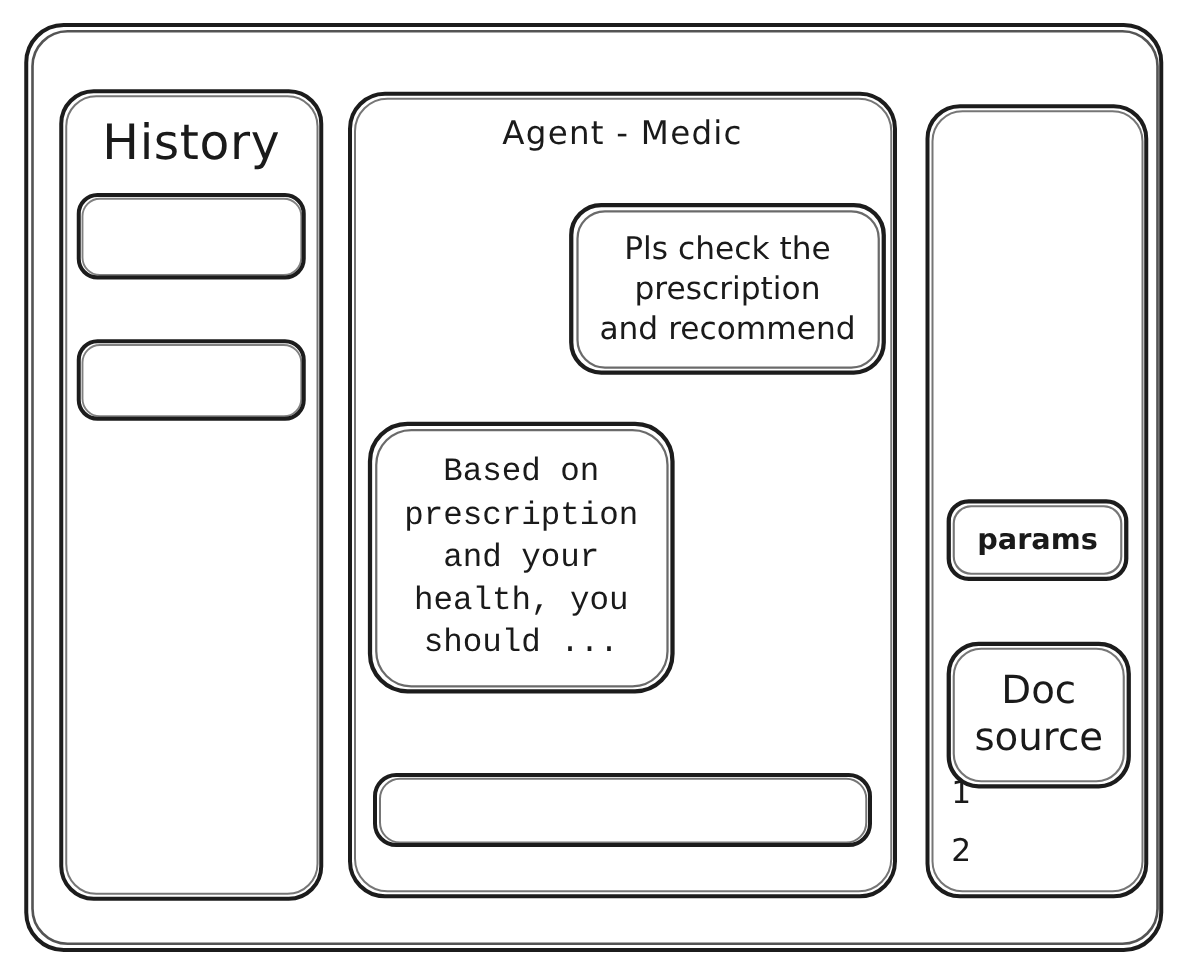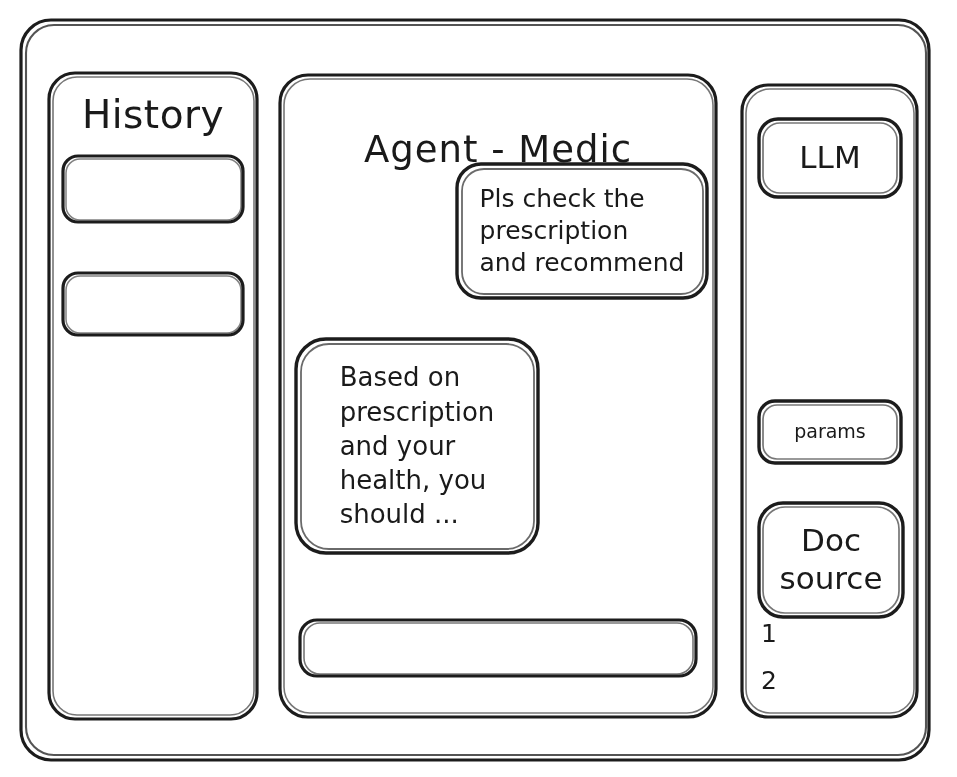"Agent - Medic" #agent-title { font-size: 37px -> 26px; margin-top: 36px -> none }
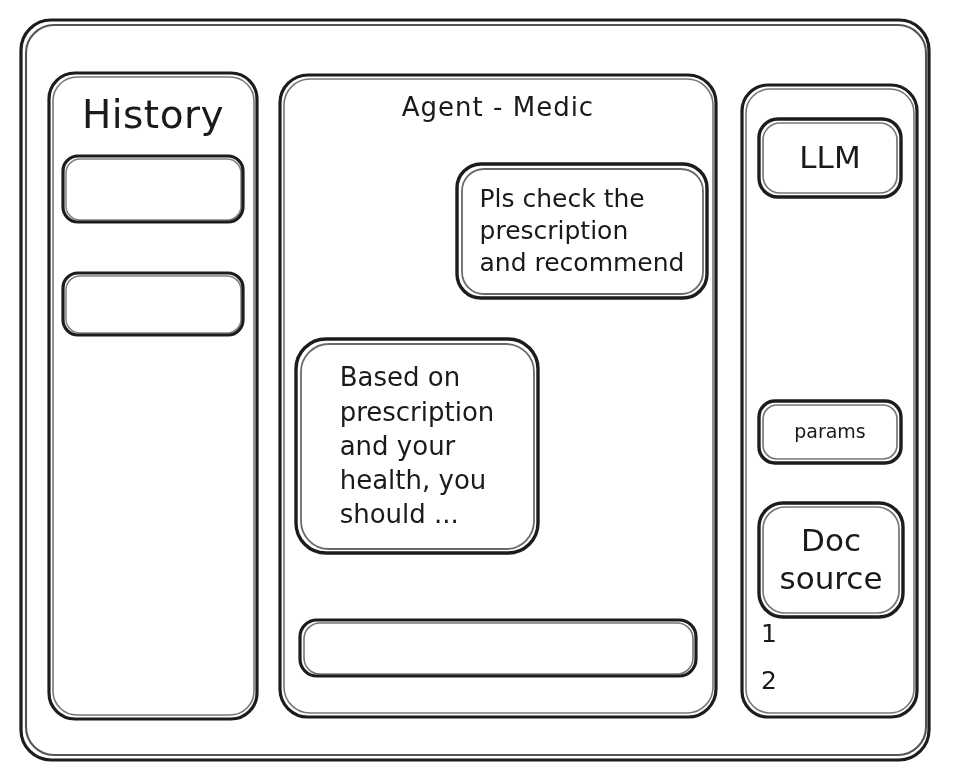"LLM" div.sketch { html: <div> <svg> <rect></rect> <rect></rect> </svg> <div>LLM</div> </div> -> none }
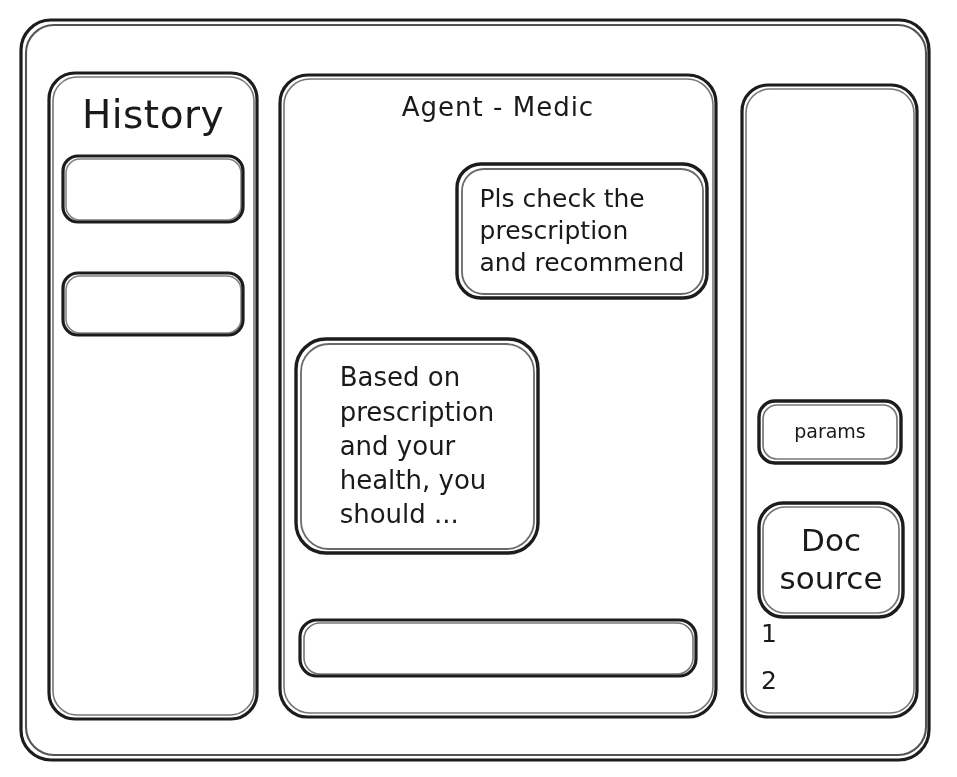"Pls check the" .bubble .bubble-text { text-align: none -> center }
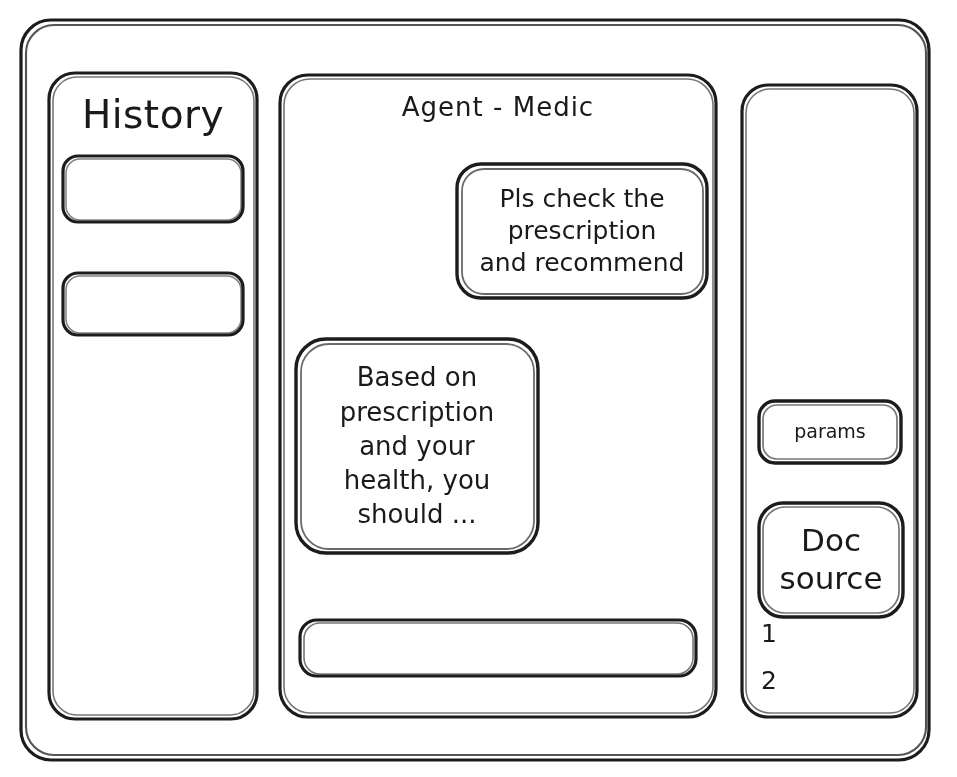"Based on" #agent-bubble { font-family: none -> Liberation Mono, monospace }
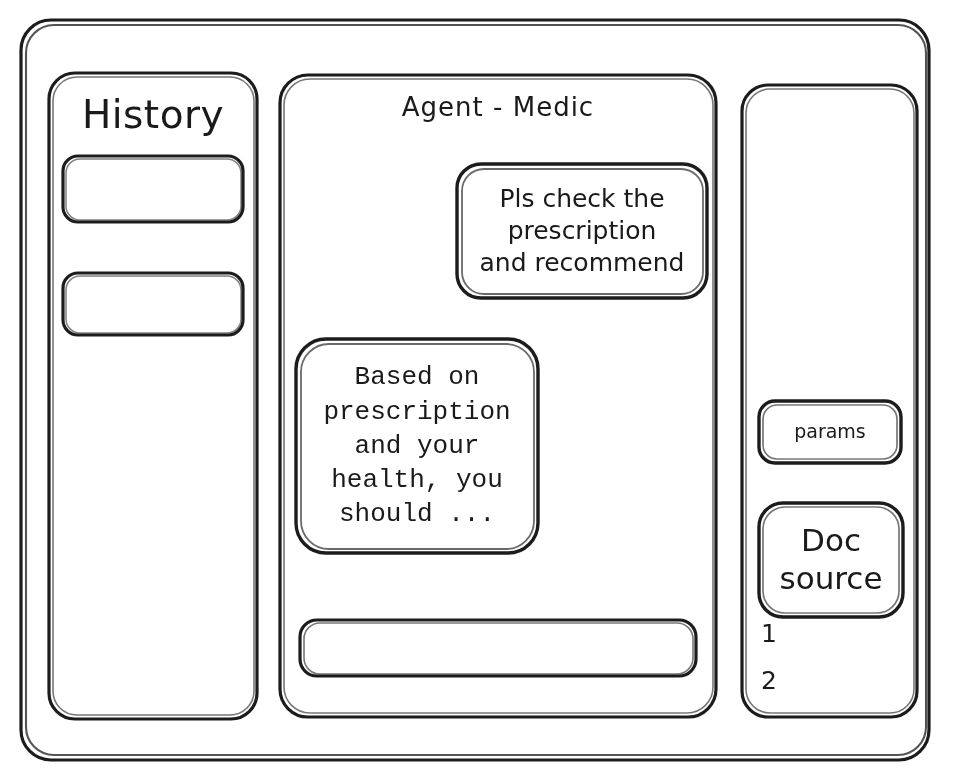"params" #tool-params .tool-label { font-size: 19px -> 23px; font-weight: none -> bold }
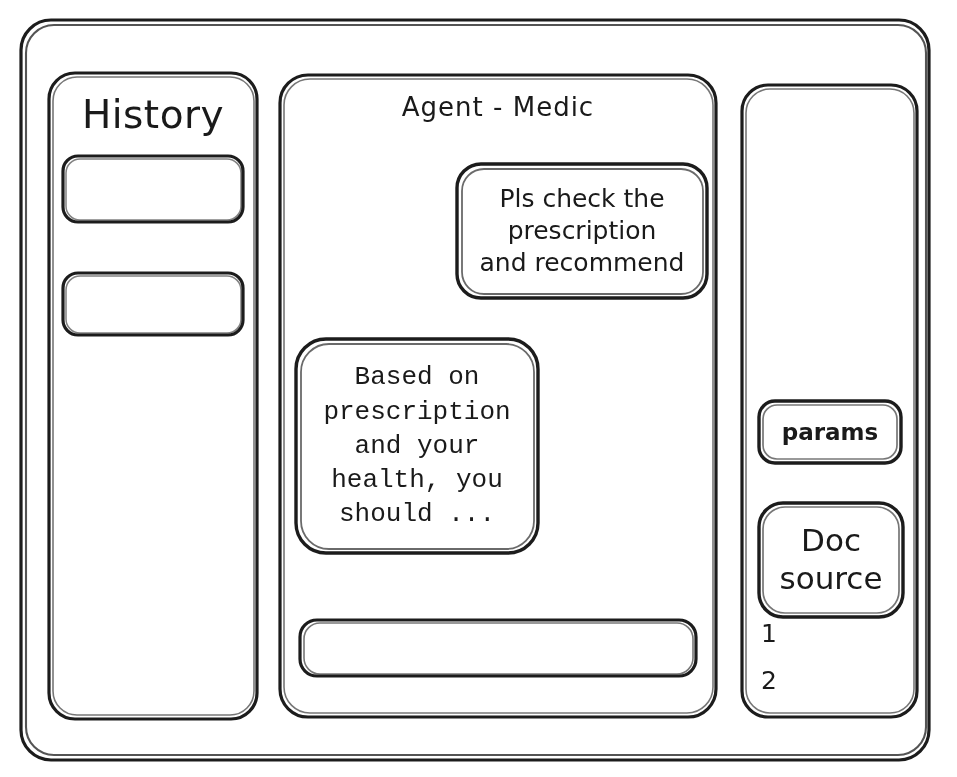"Doc" #tool-doc-source { top: 417px -> 429px }
